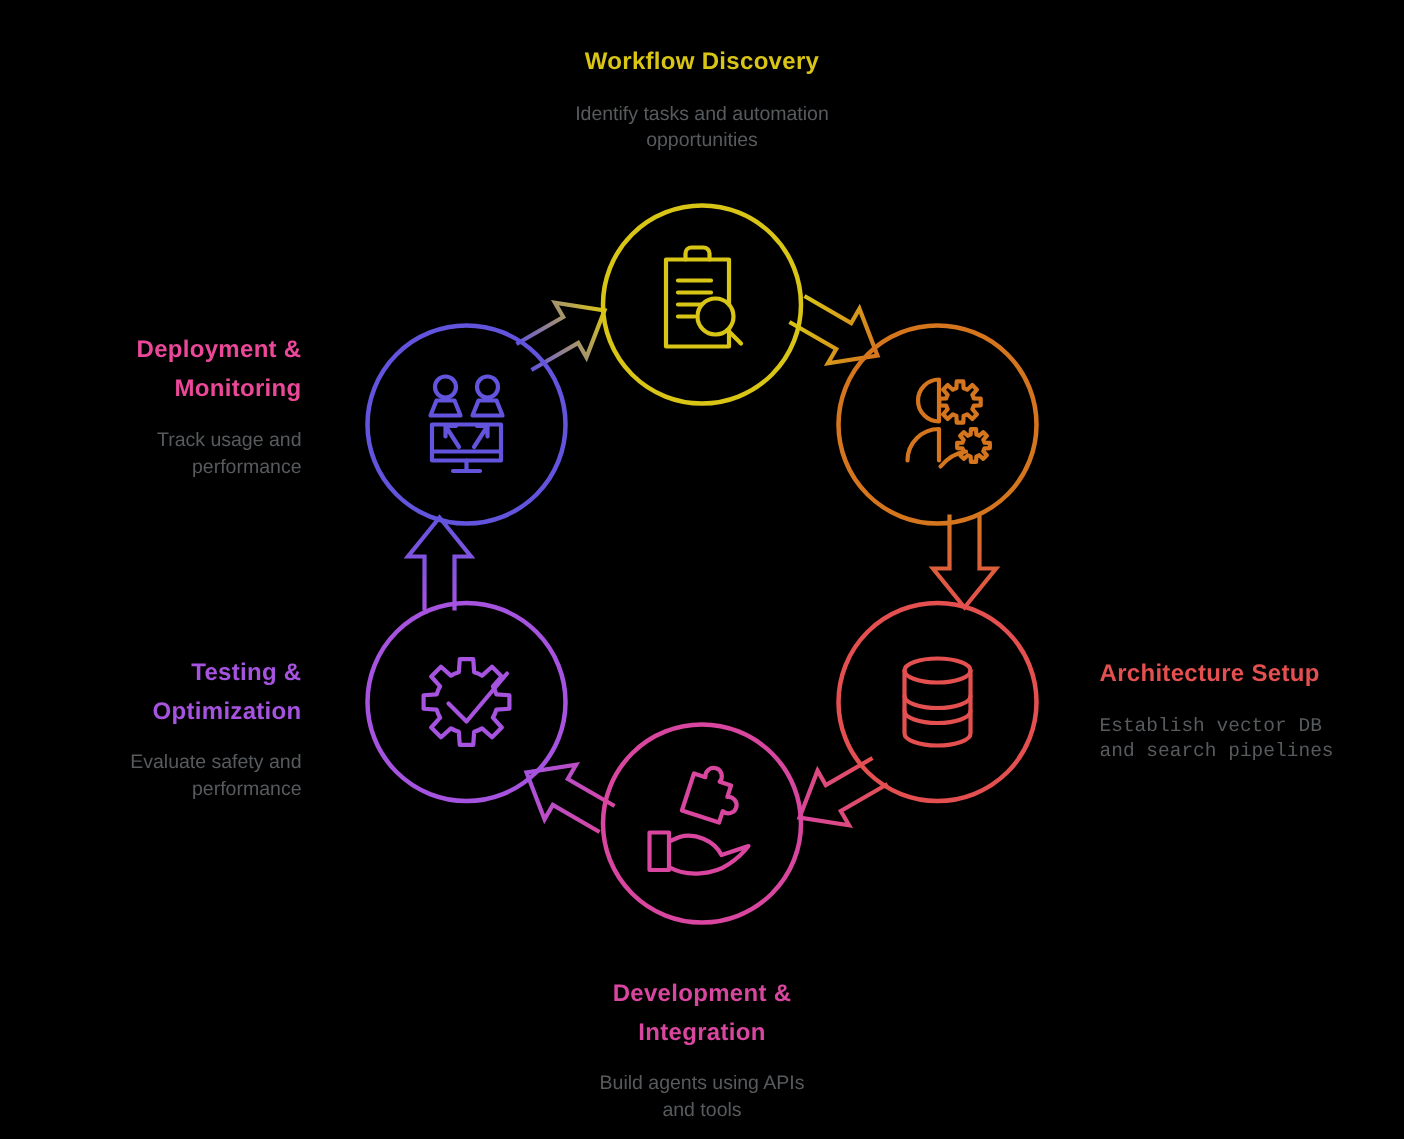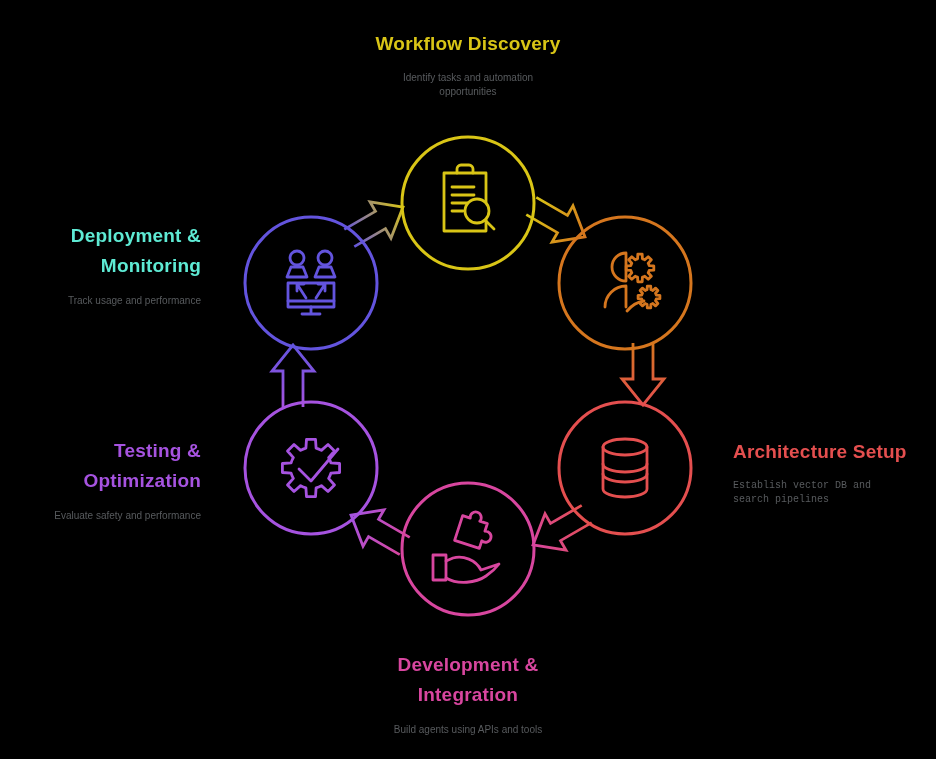"Workflow Discovery" .label .title { font-size: 19px -> 16px }
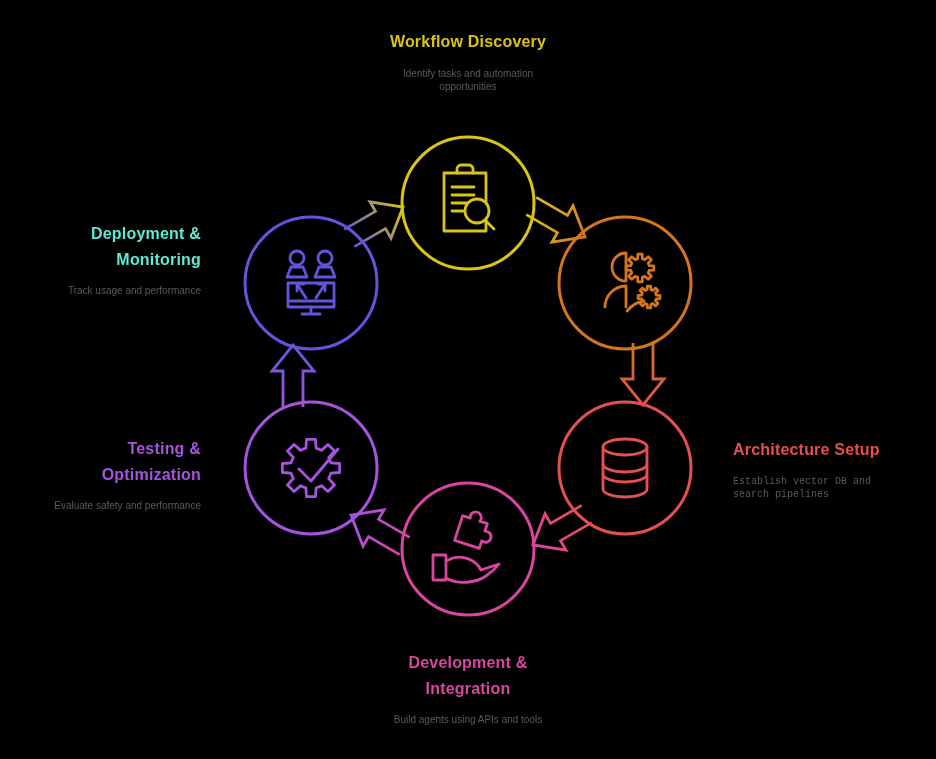"Identify tasks and automation" .label .desc { font-size: 10px -> 13px }
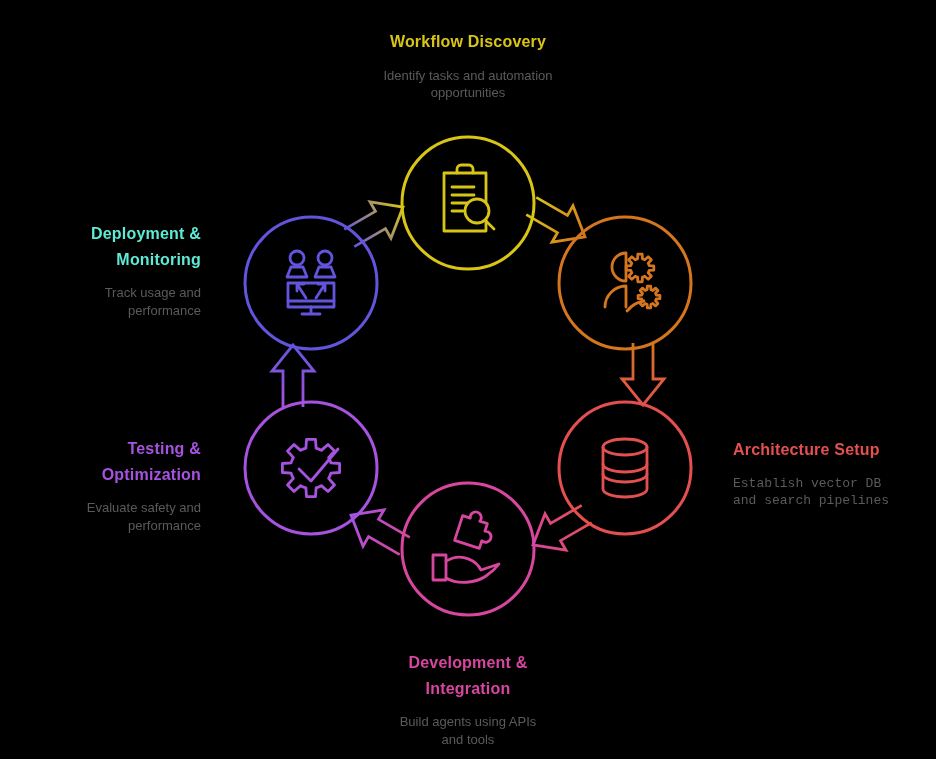"Deployment & Monitoring" div.title { color: #5eead4 -> #ec4899 }
